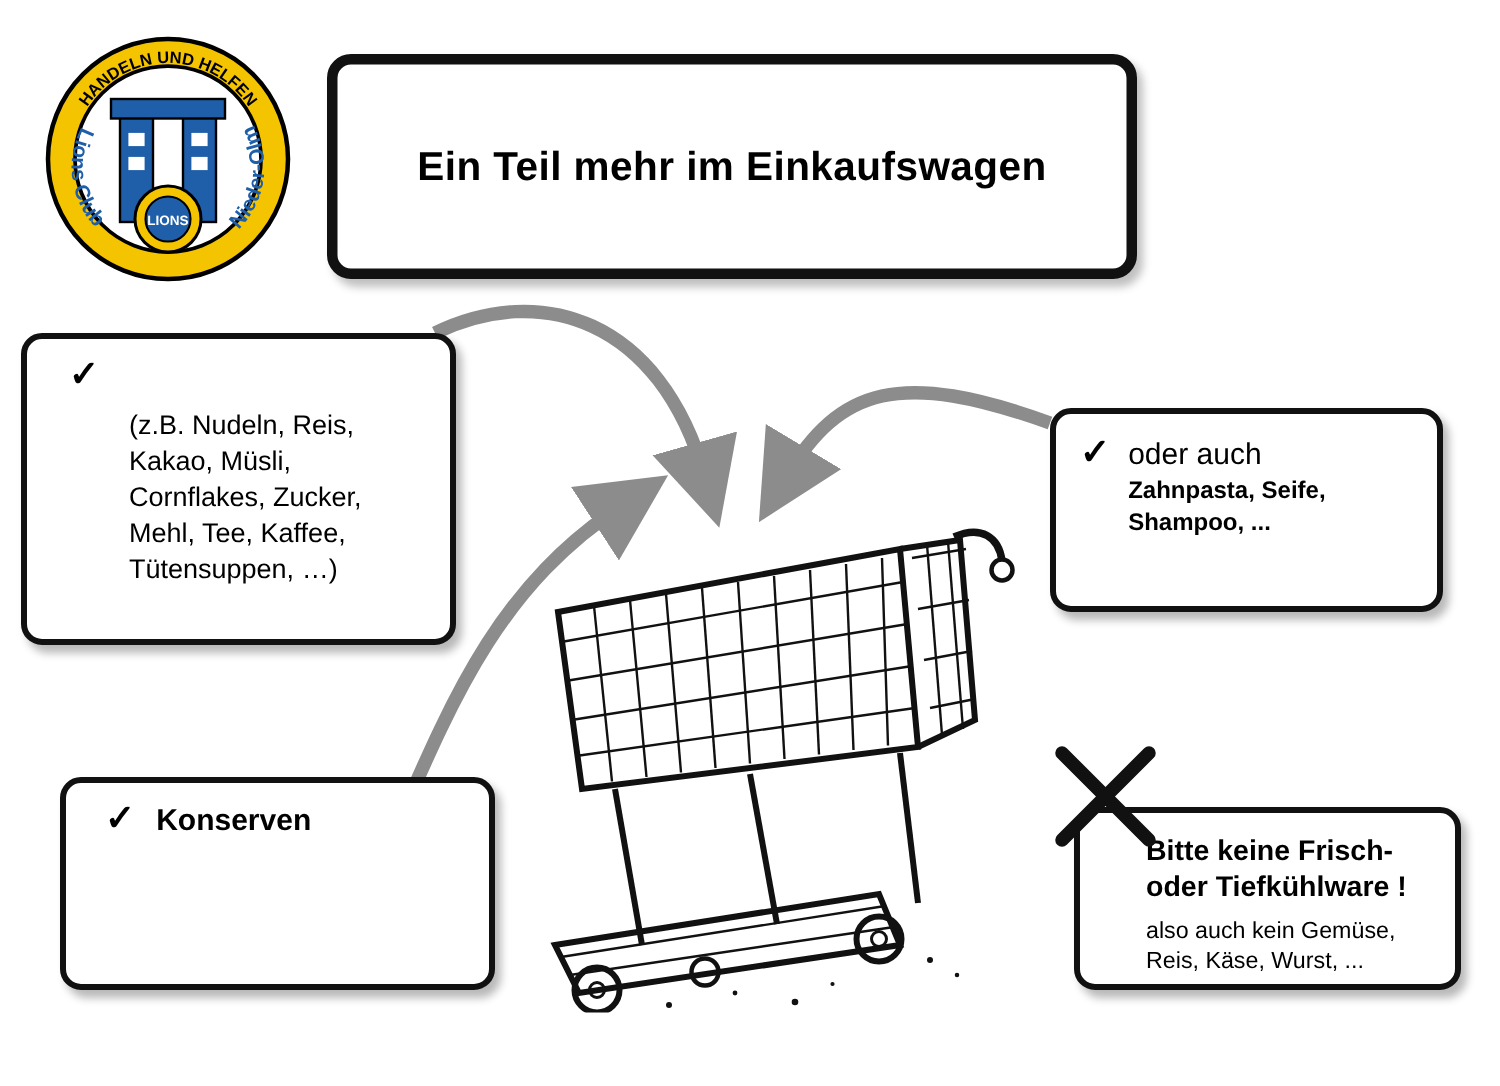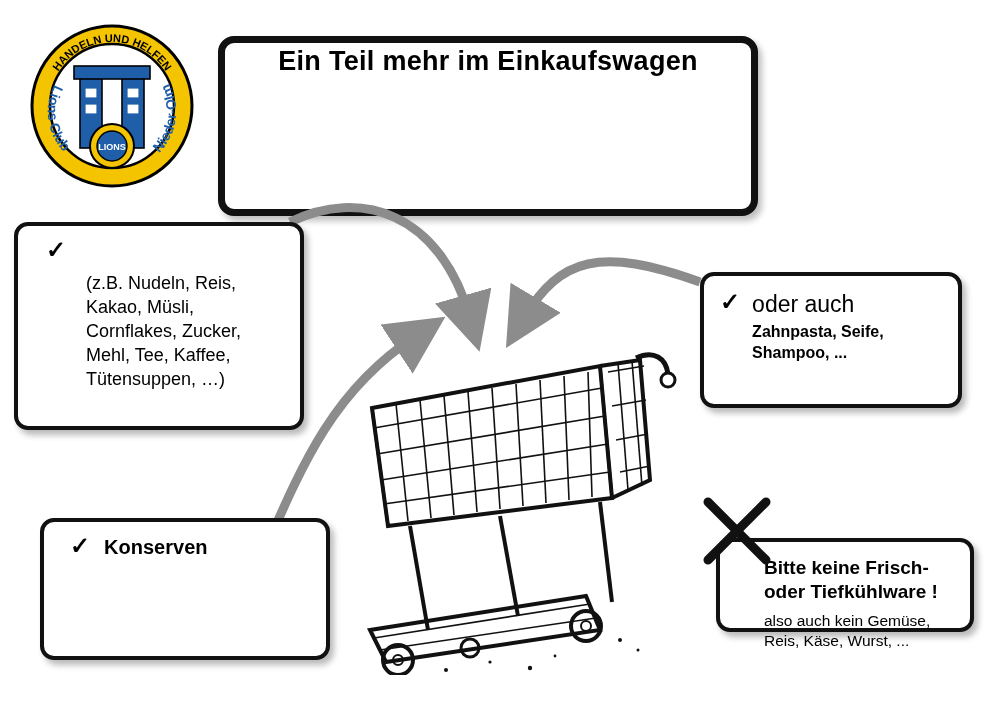"Ein Teil mehr im Einkaufswagen" .title-box { height: 180px -> 150px; justify-content: none -> center }
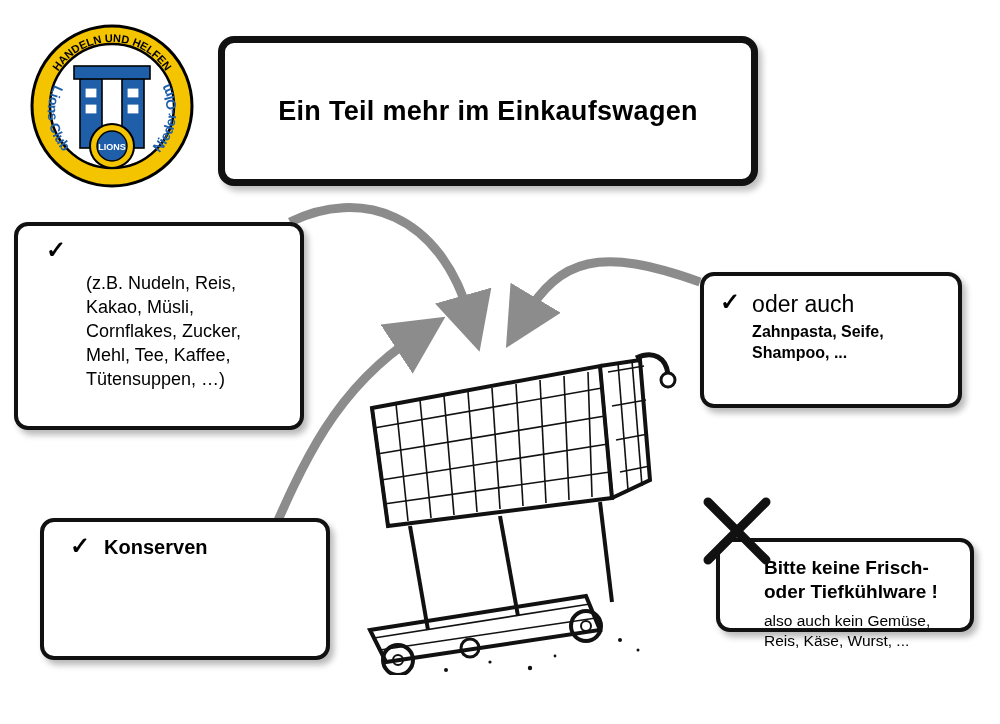"oder auch" #box-hygiene .lead { font-size: 23px -> 20px }
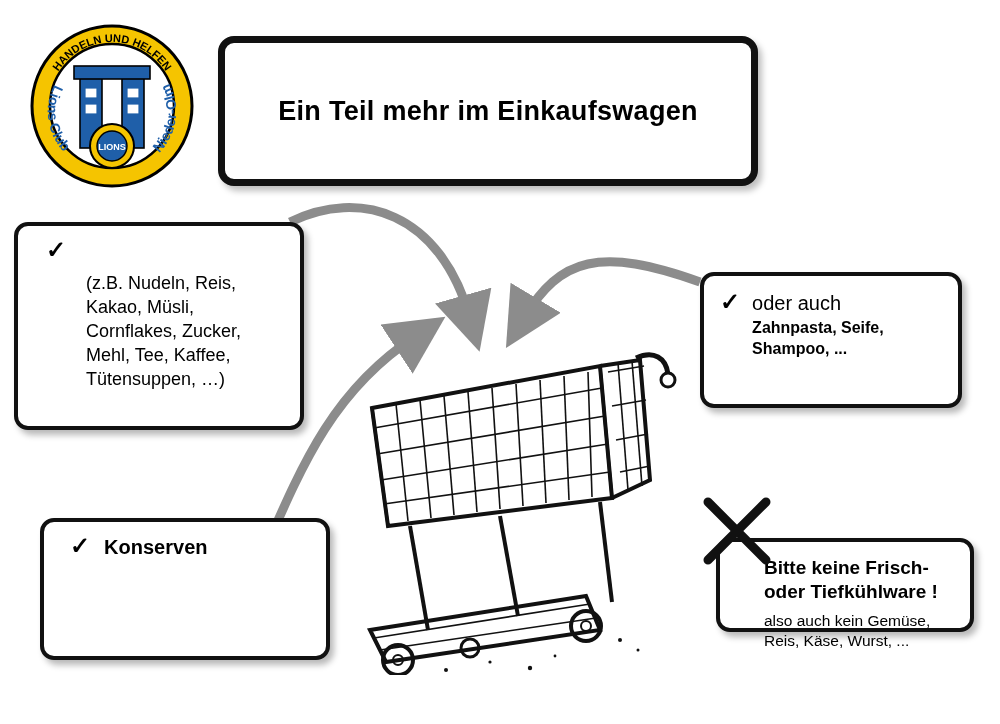"Bitte keine Frisch-" #box-nofresh { height: 94px -> 122px }
